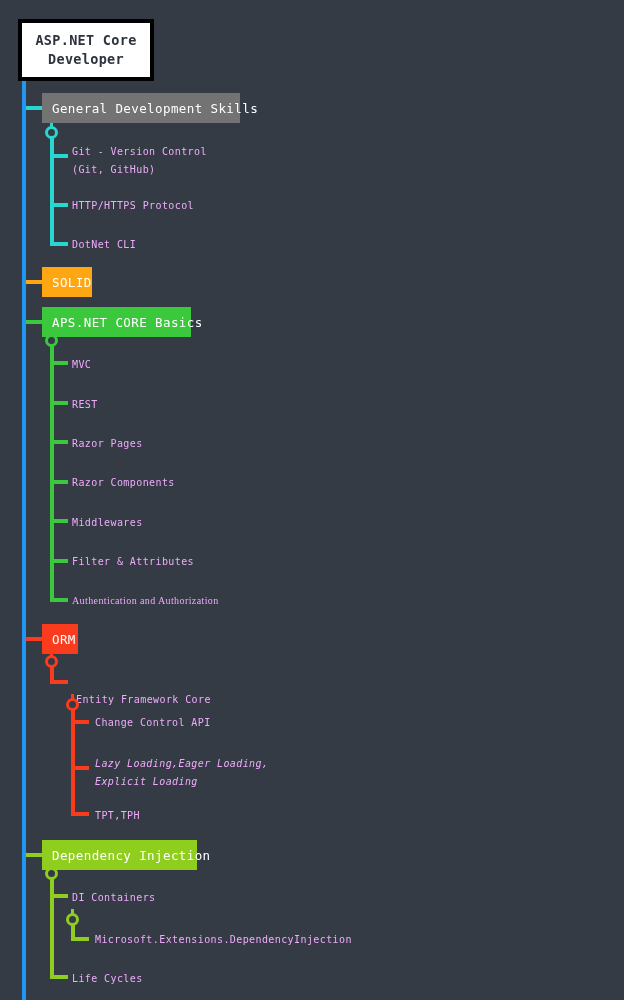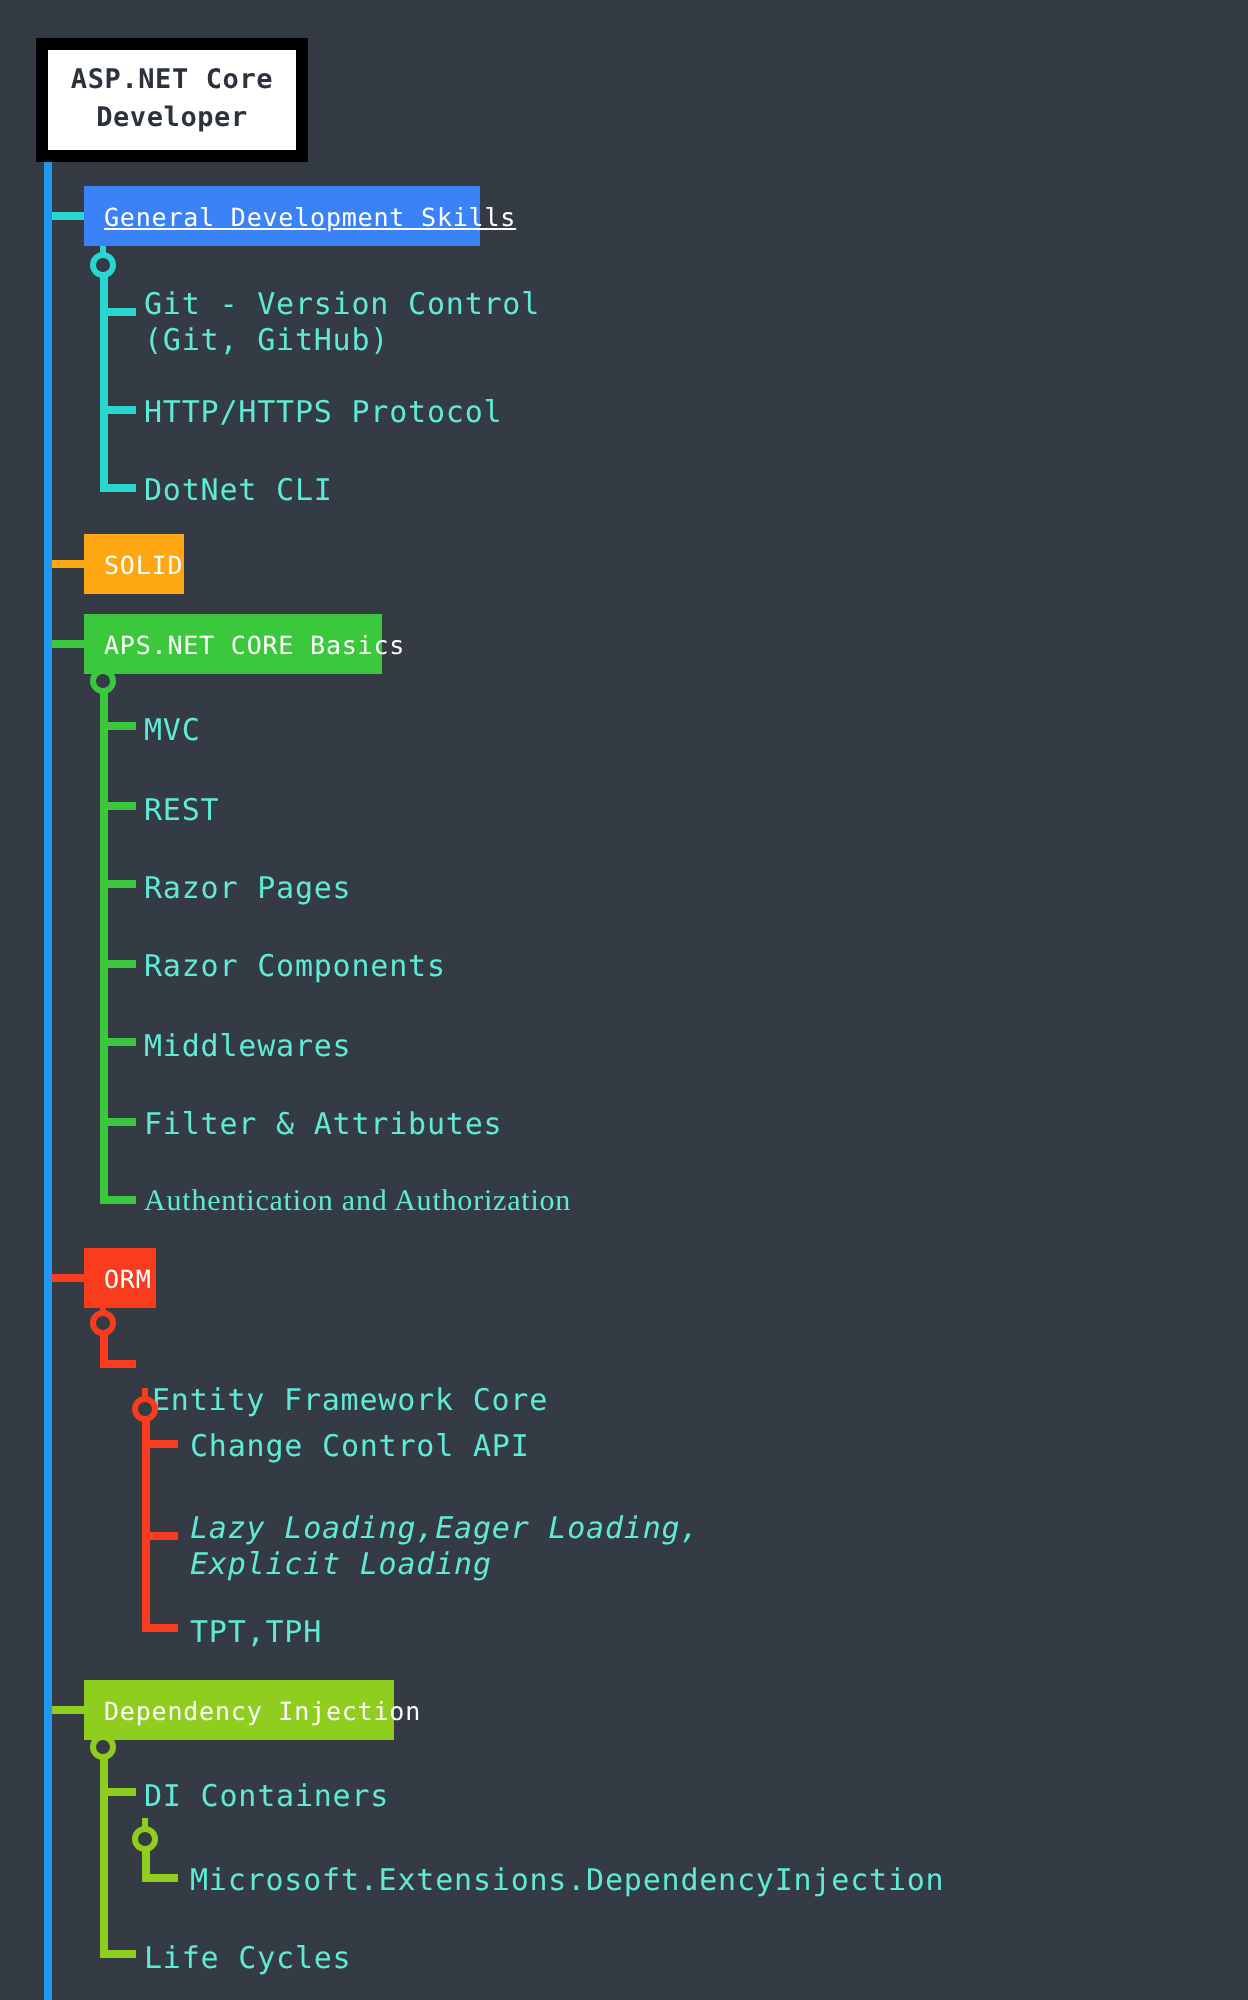"ASP.NET Core" .root-card { border: 6px solid #000000 -> 4px solid #000000 }
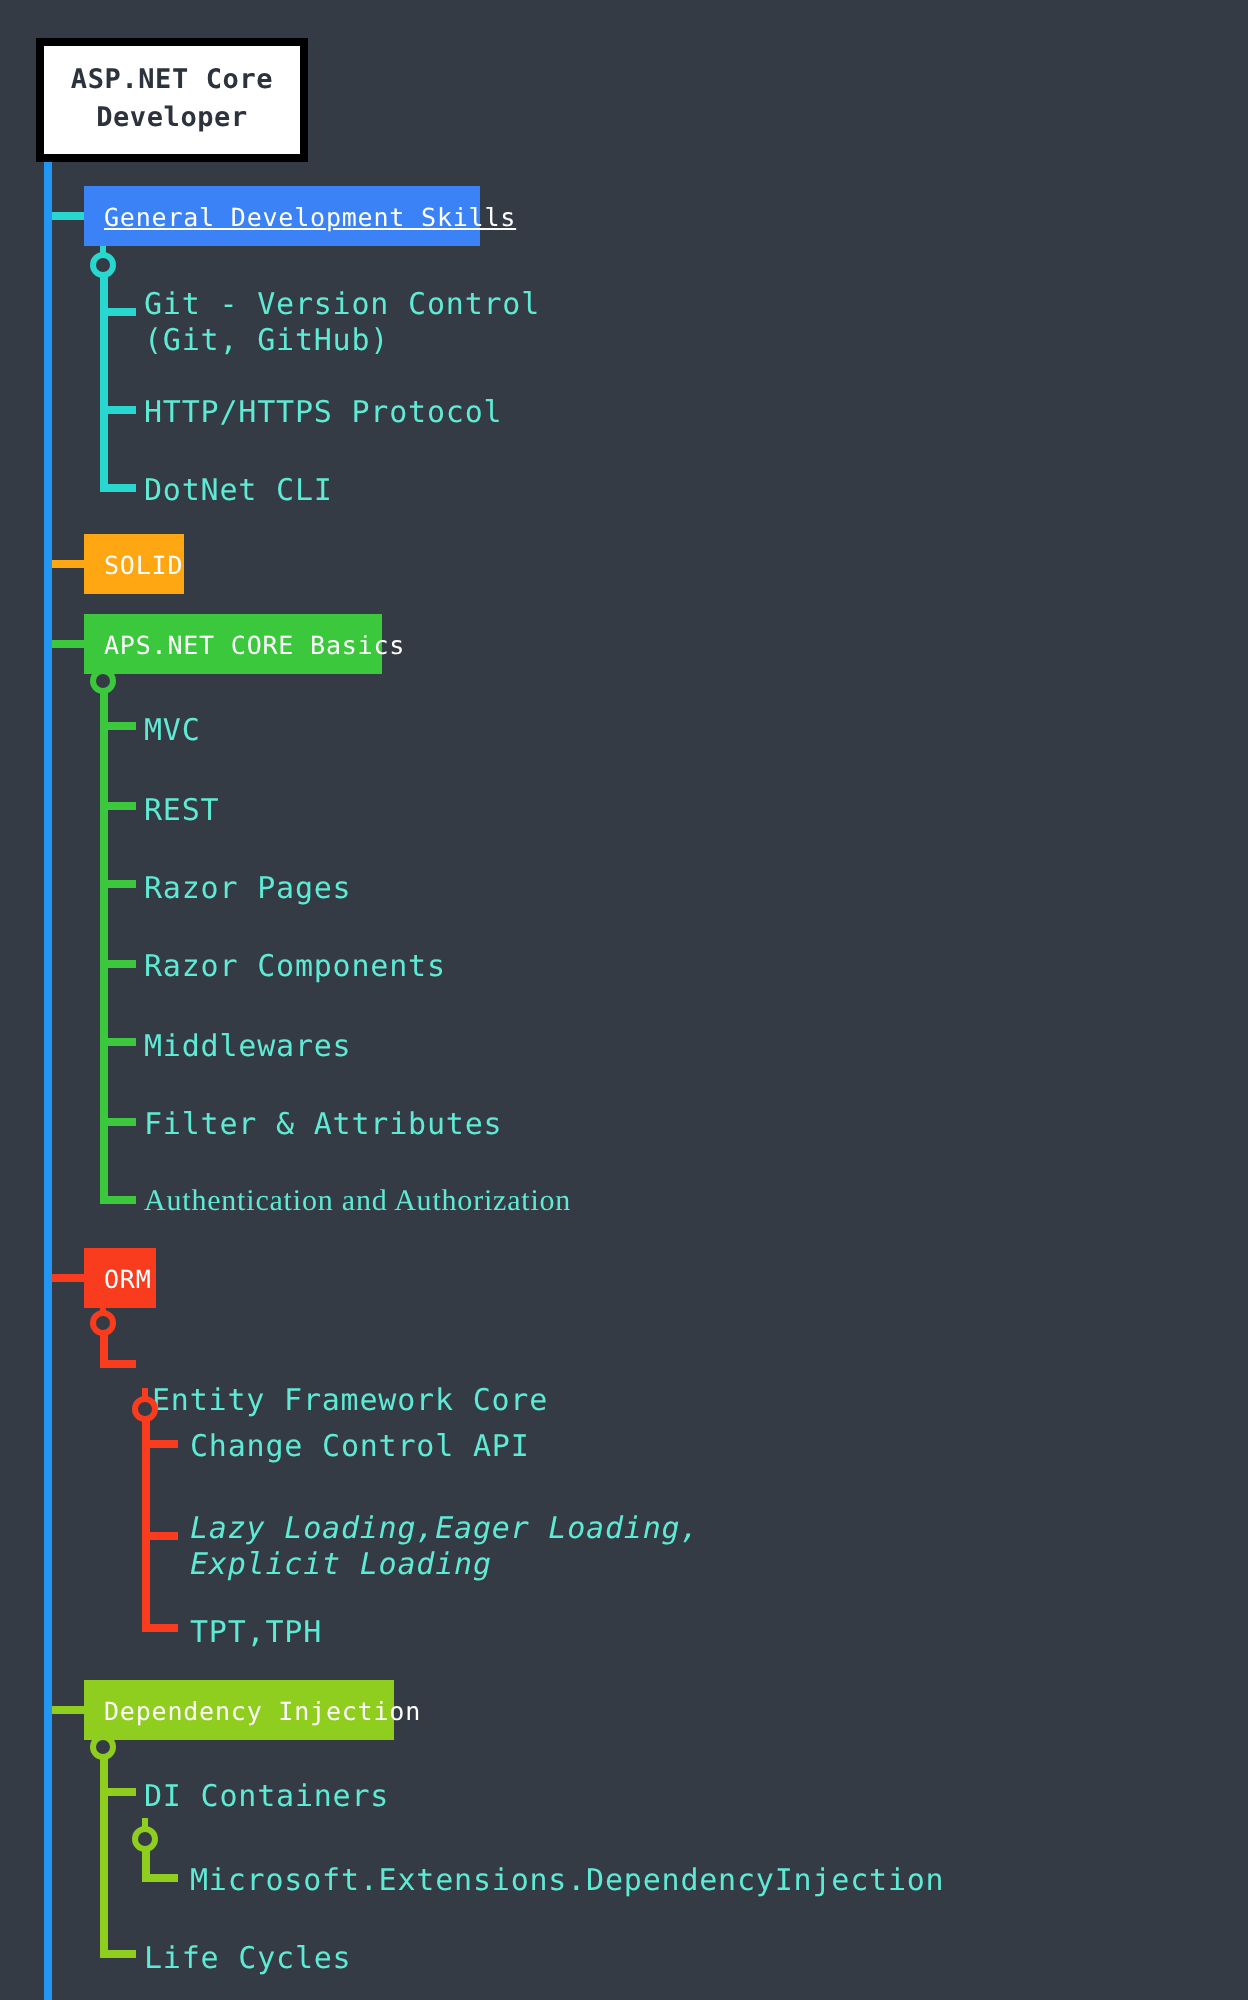"General Development Skills" div.sec-box { background: #3b82f6 -> #737373; text-decoration: underline -> none }
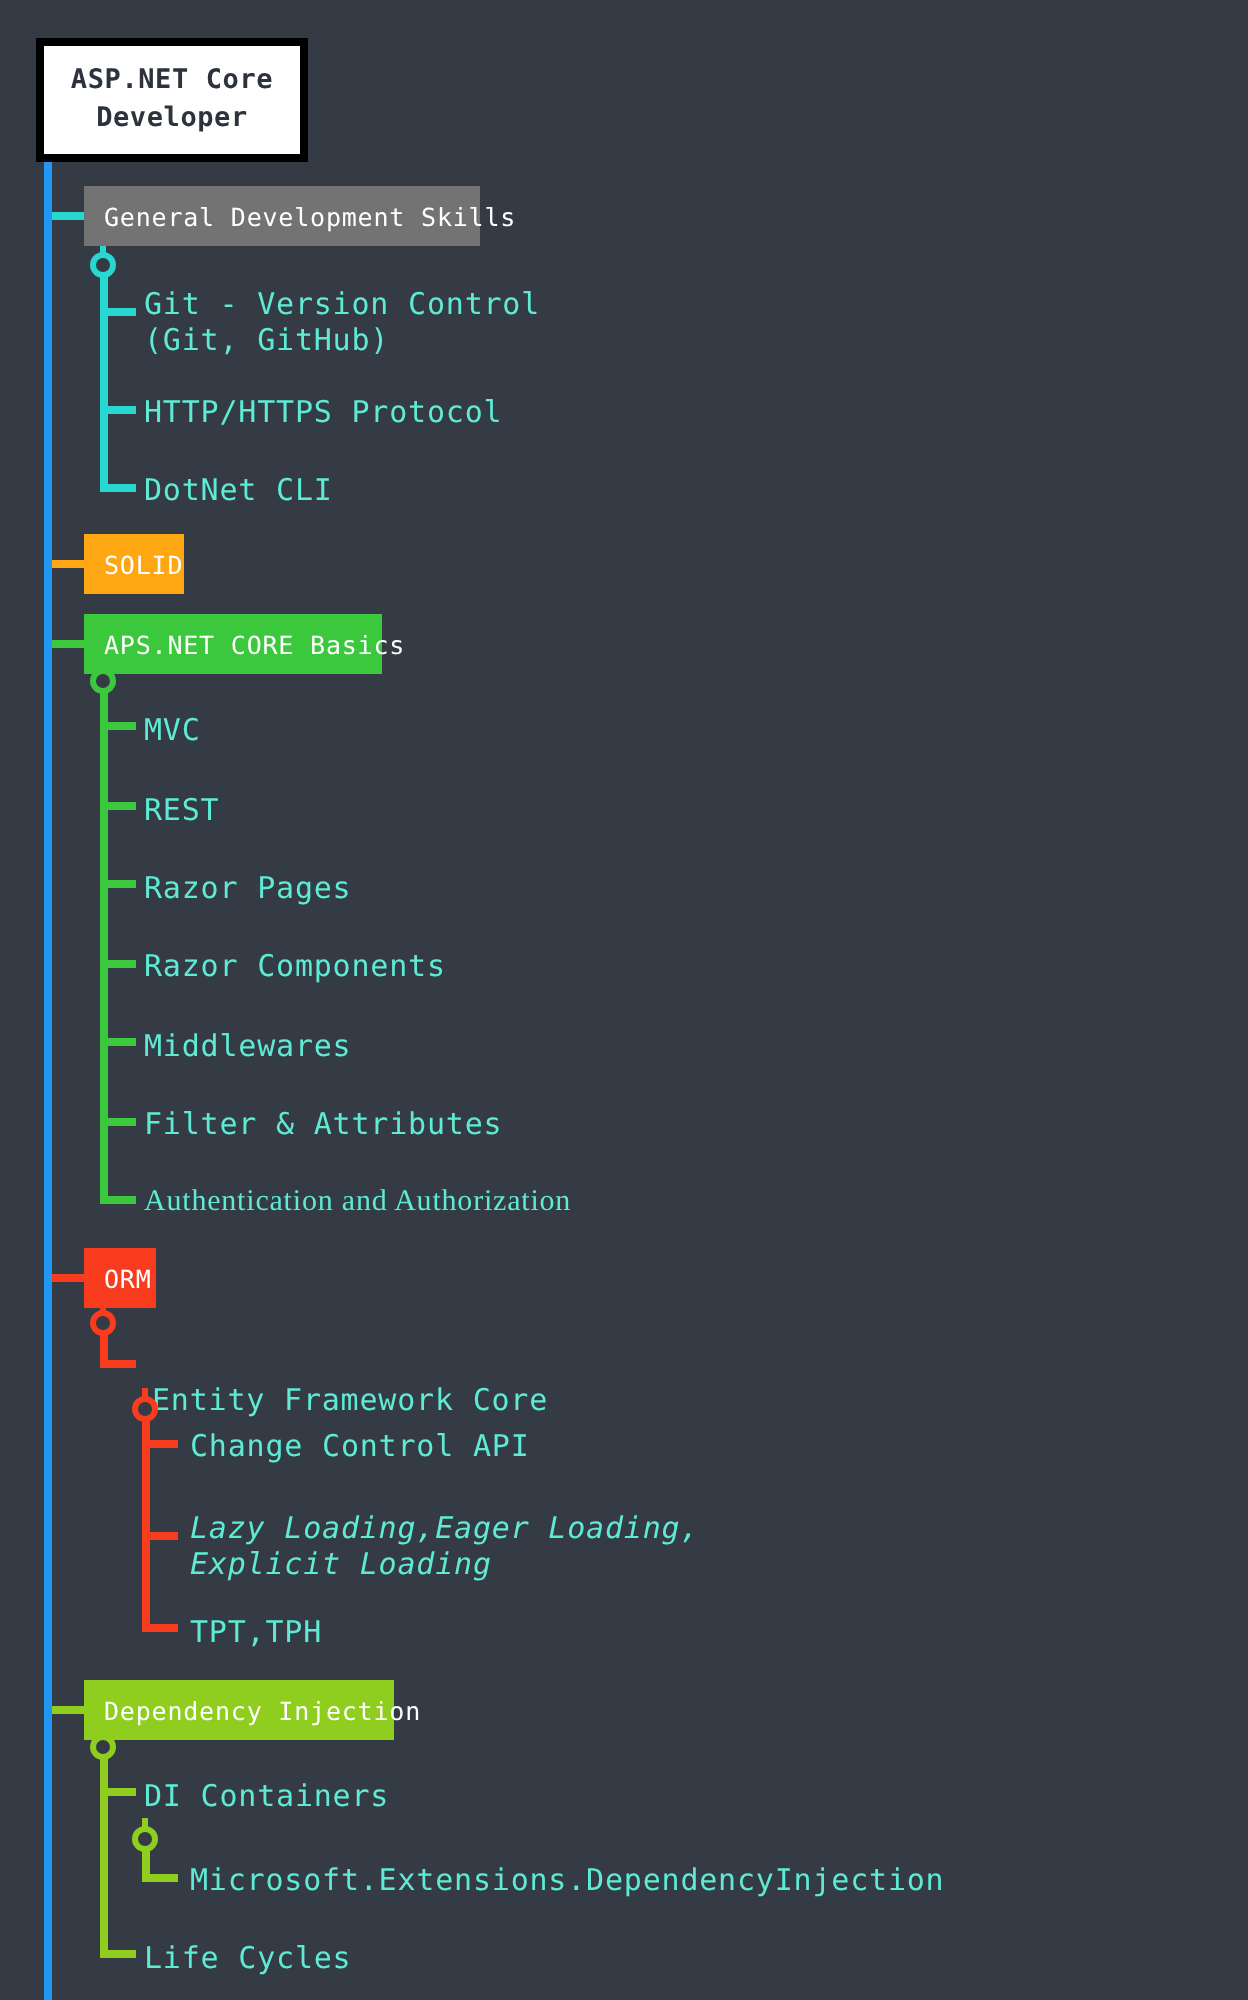"Git - Version Control" .leaf { color: #5eead4 -> #f0abfc; font-size: 15px -> 10px }
